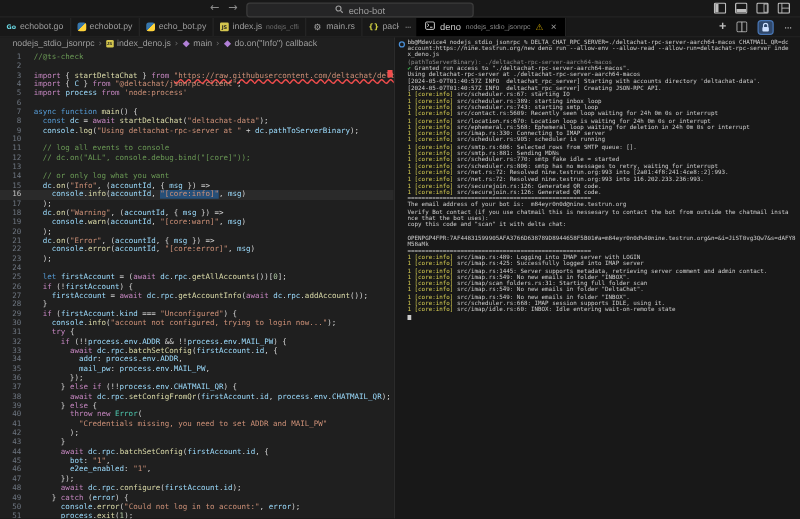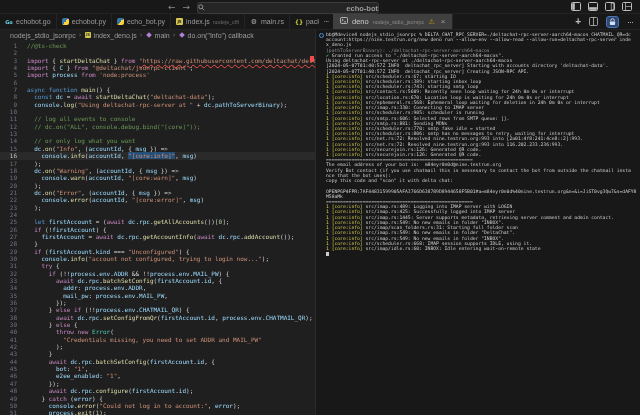"echo-bot" .command-center { font-weight: bold -> none; justify-content: space-between -> center }
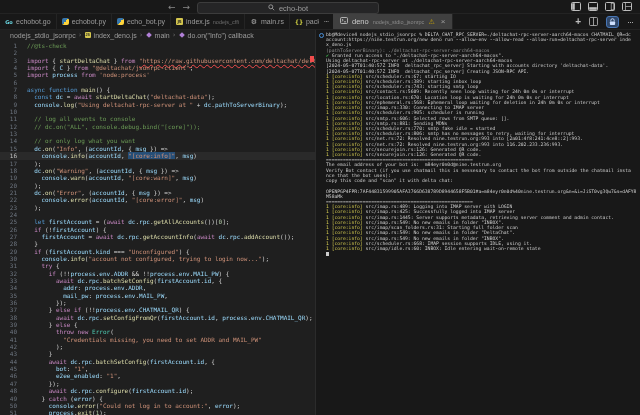"deno" .term-tab { background: #404040 -> #000000 }
